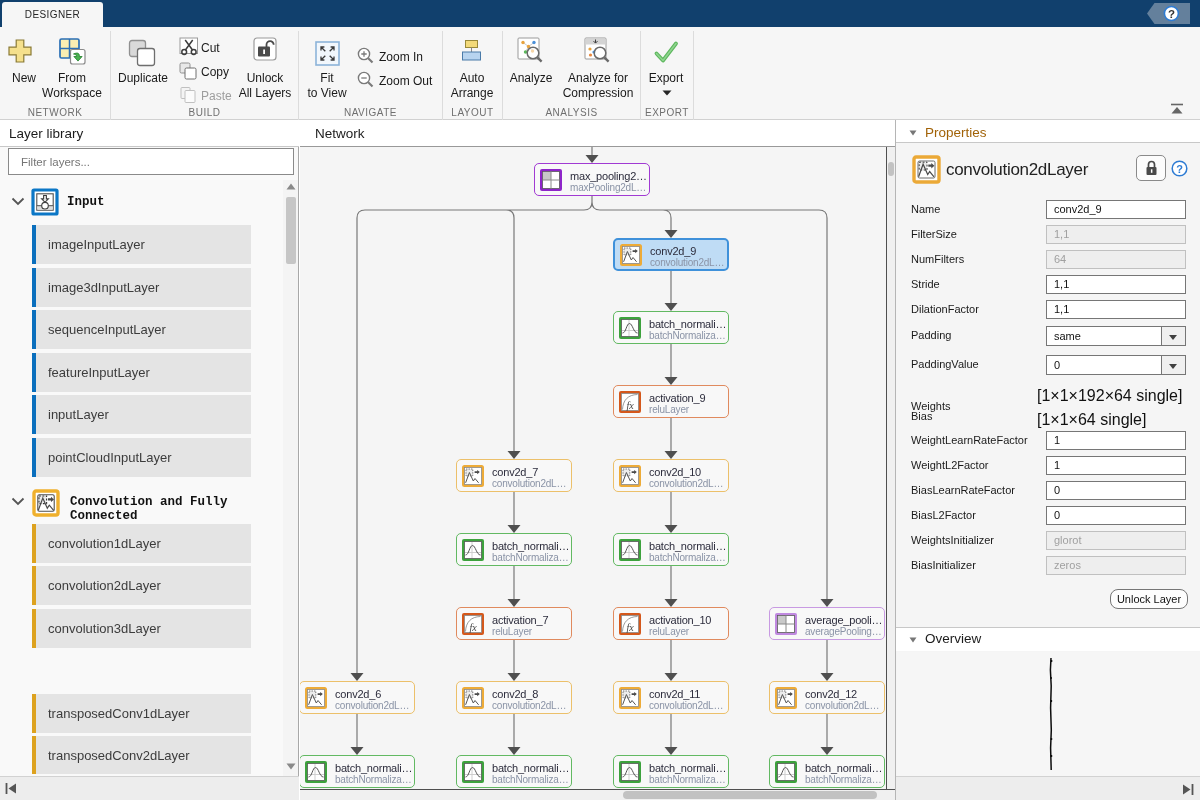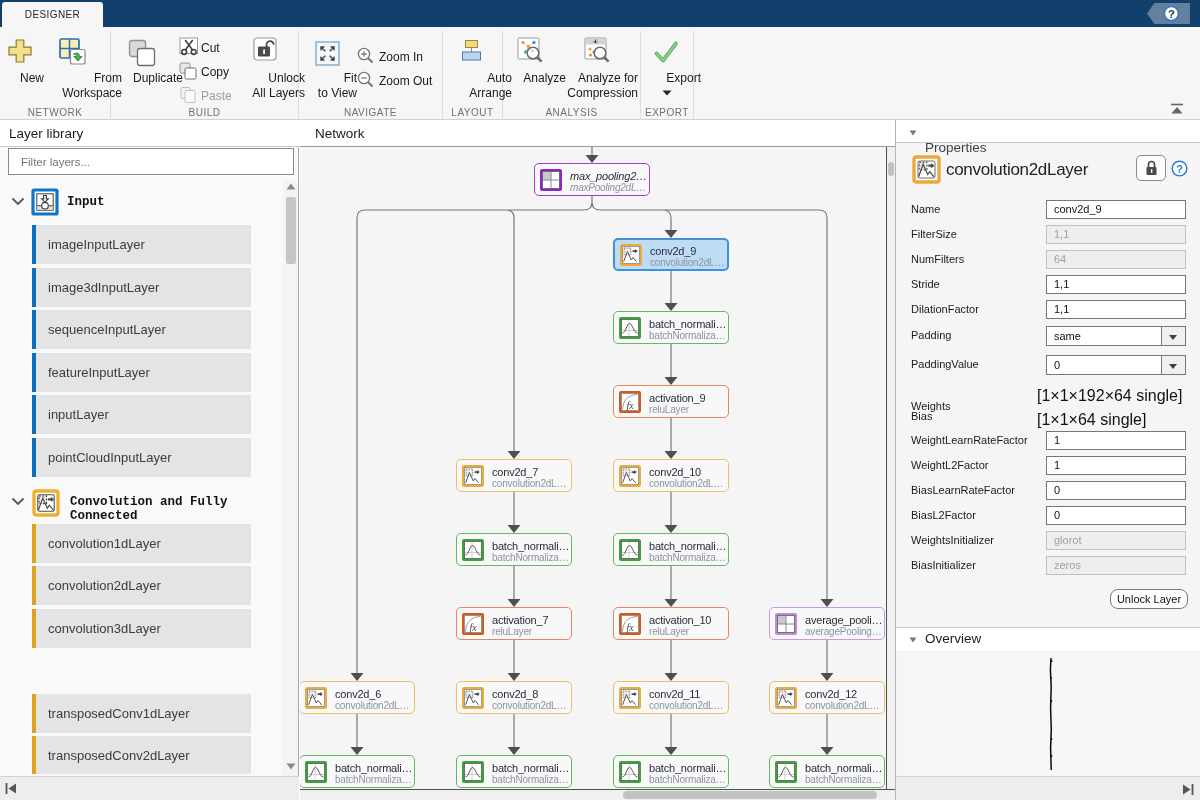"New" .btnlbl { text-align: right -> center }
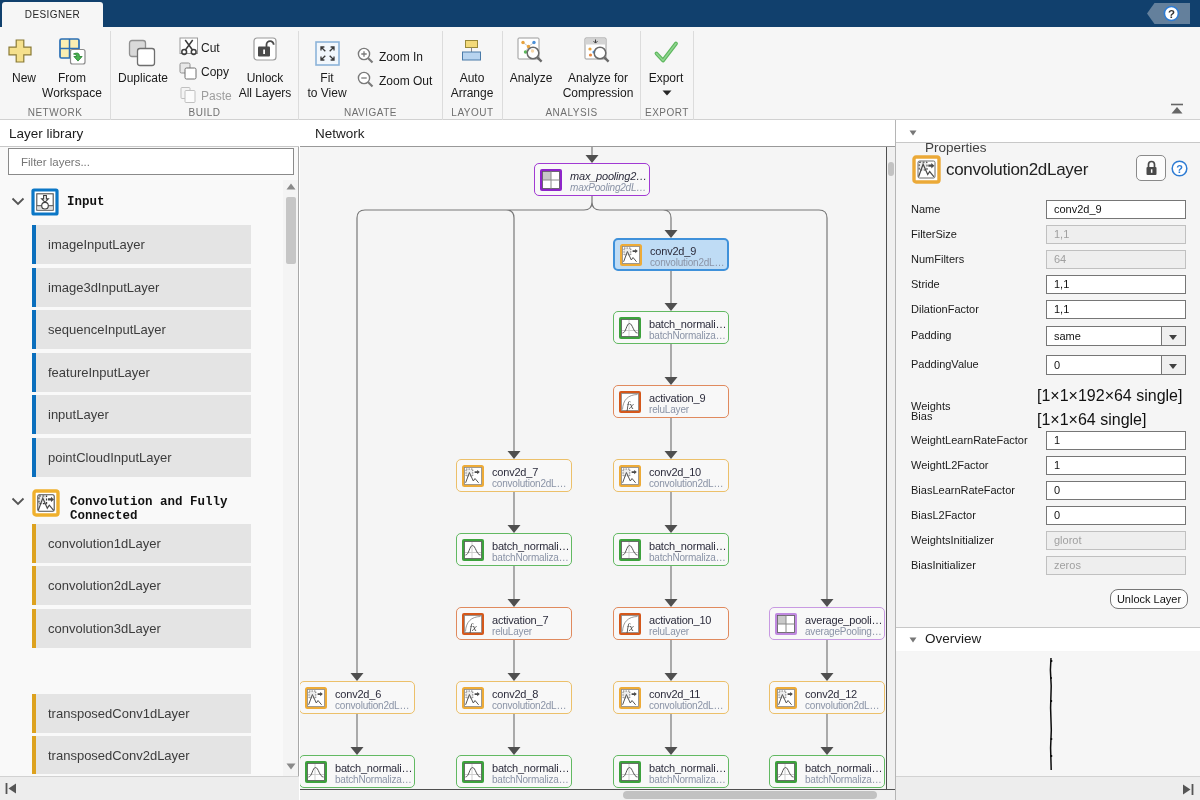"Properties" div { color: #404040 -> #a16207; top: 20px -> 5px }
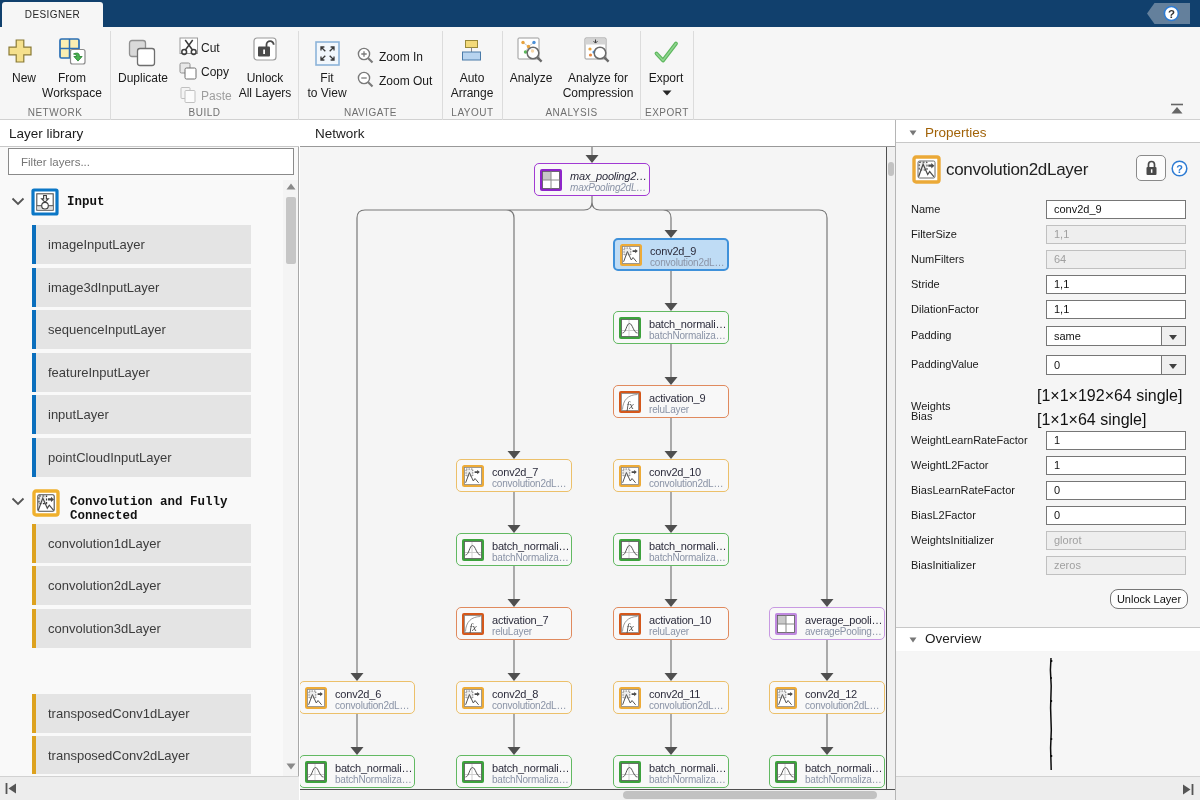"max_pooling2…" .b-mp { font-style: italic -> none }
